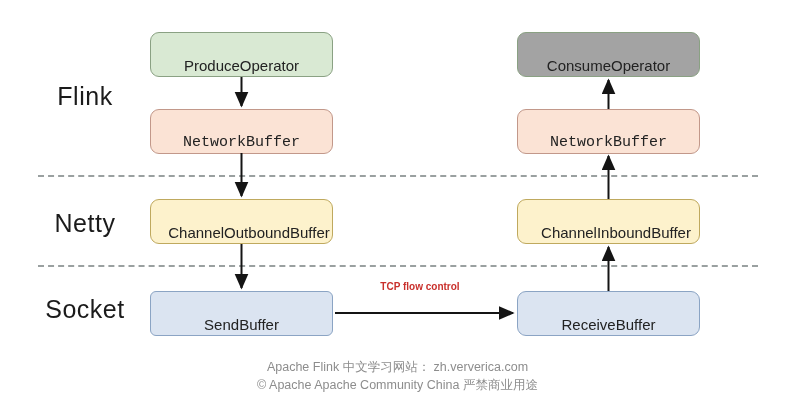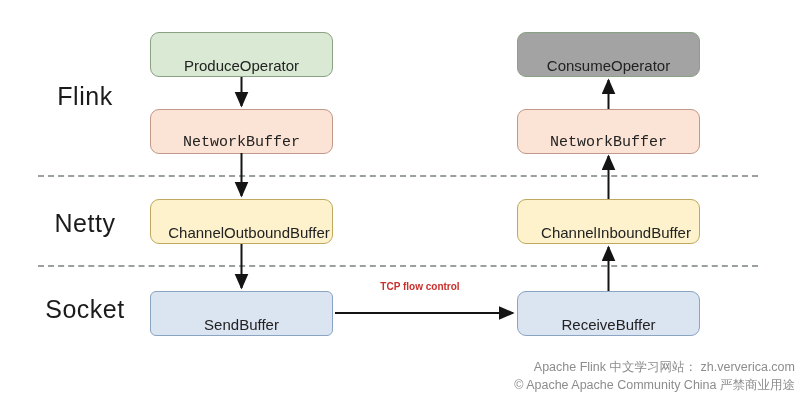"Apache Flink 中文学习网站： zh.ververica.com" .footer { text-align: right -> center }
